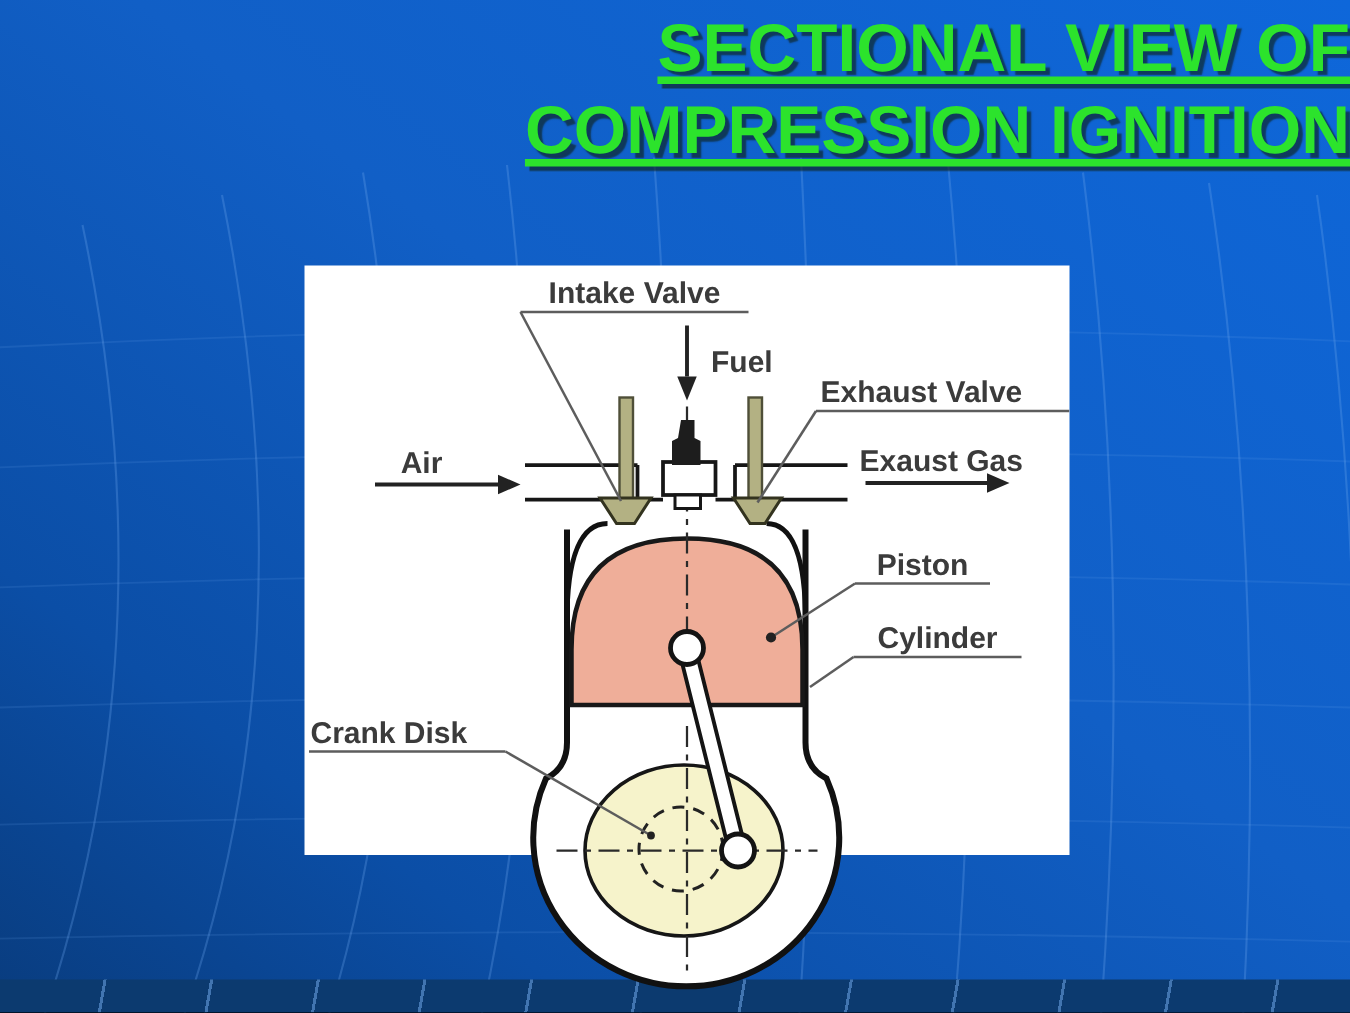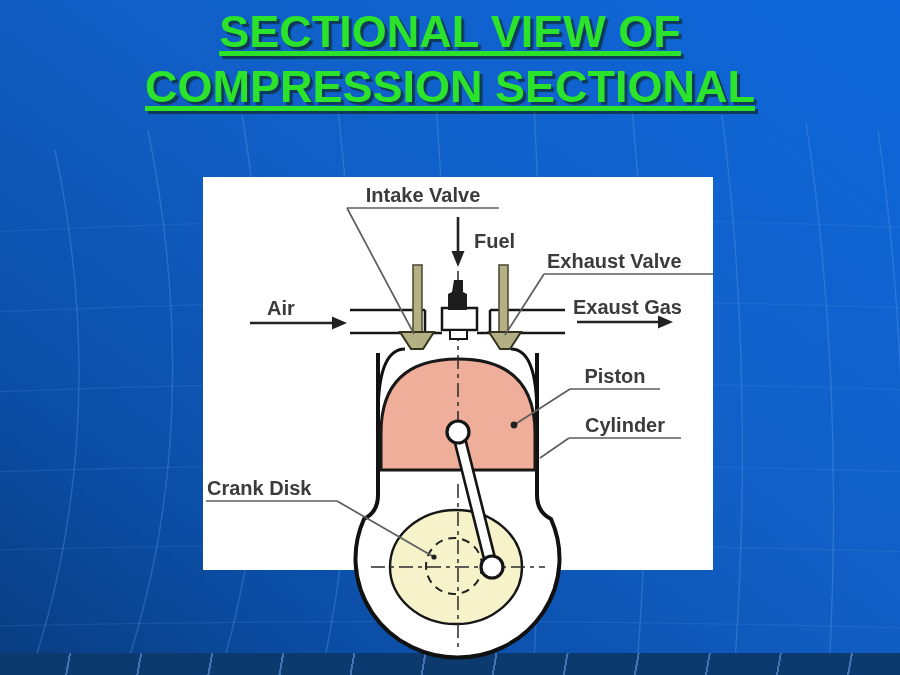"SECTIONAL VIEW OF" .title .tline { text-align: none -> right }
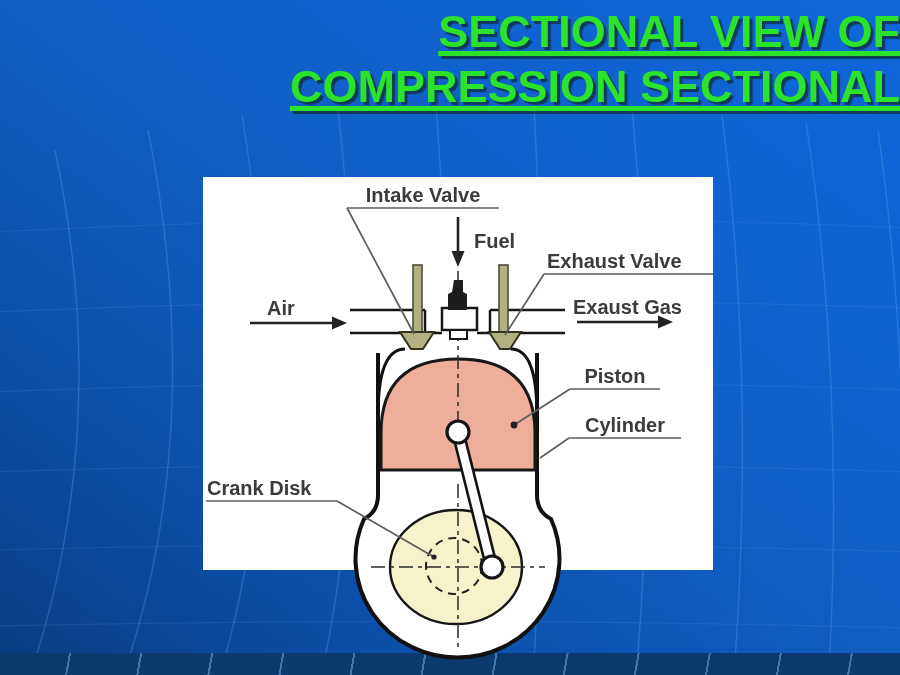"COMPRESSION SECTIONAL" span { text: SECTIONAL -> IGNITION }
